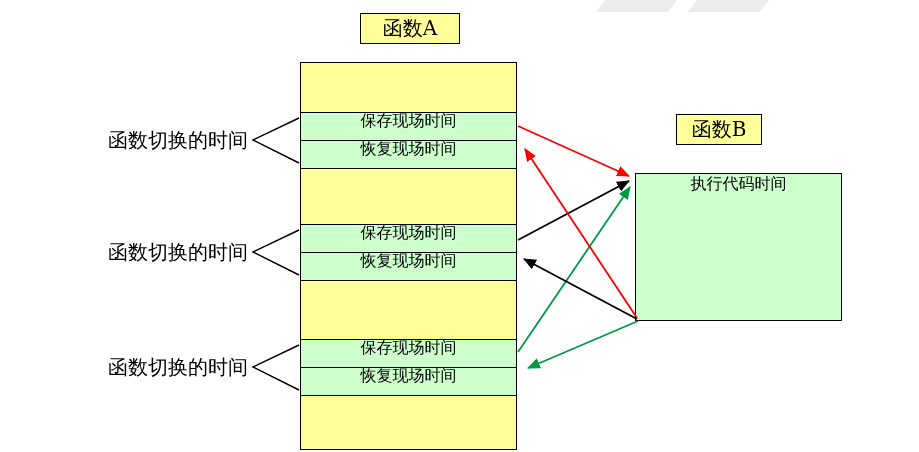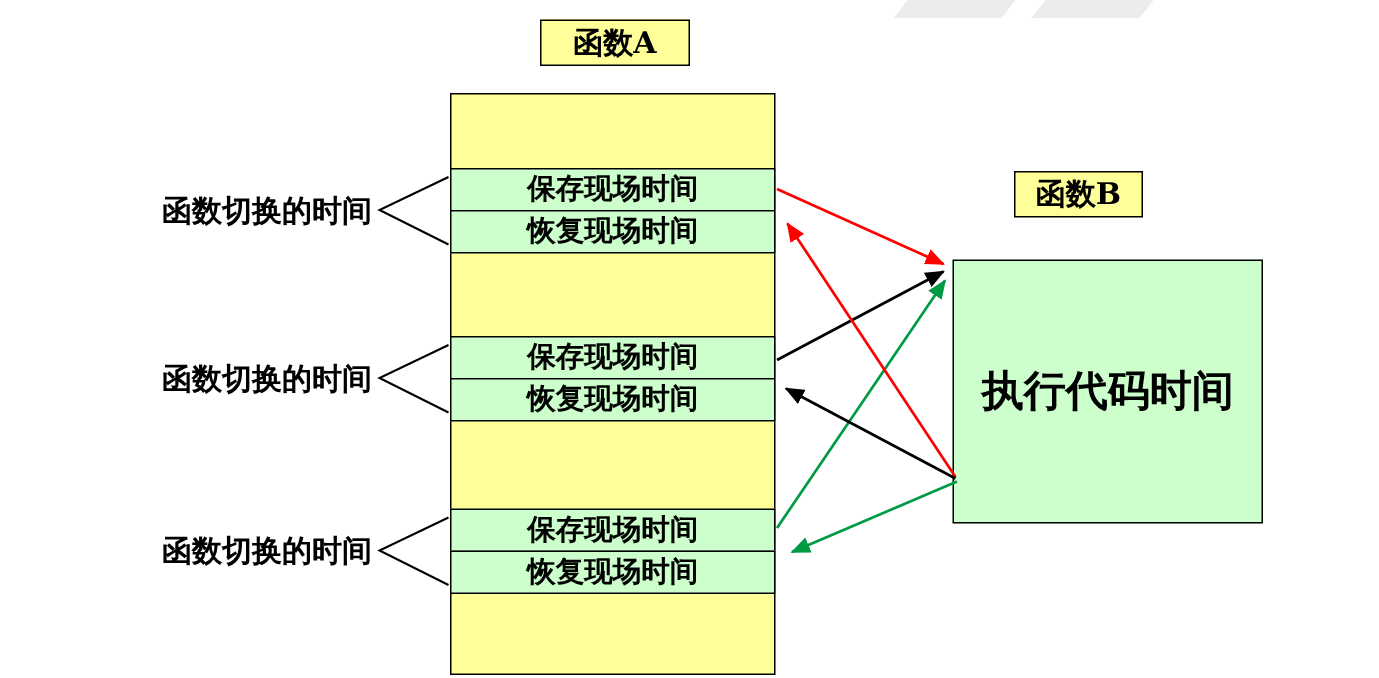"函数A" .canvas { font-weight: bold -> none }
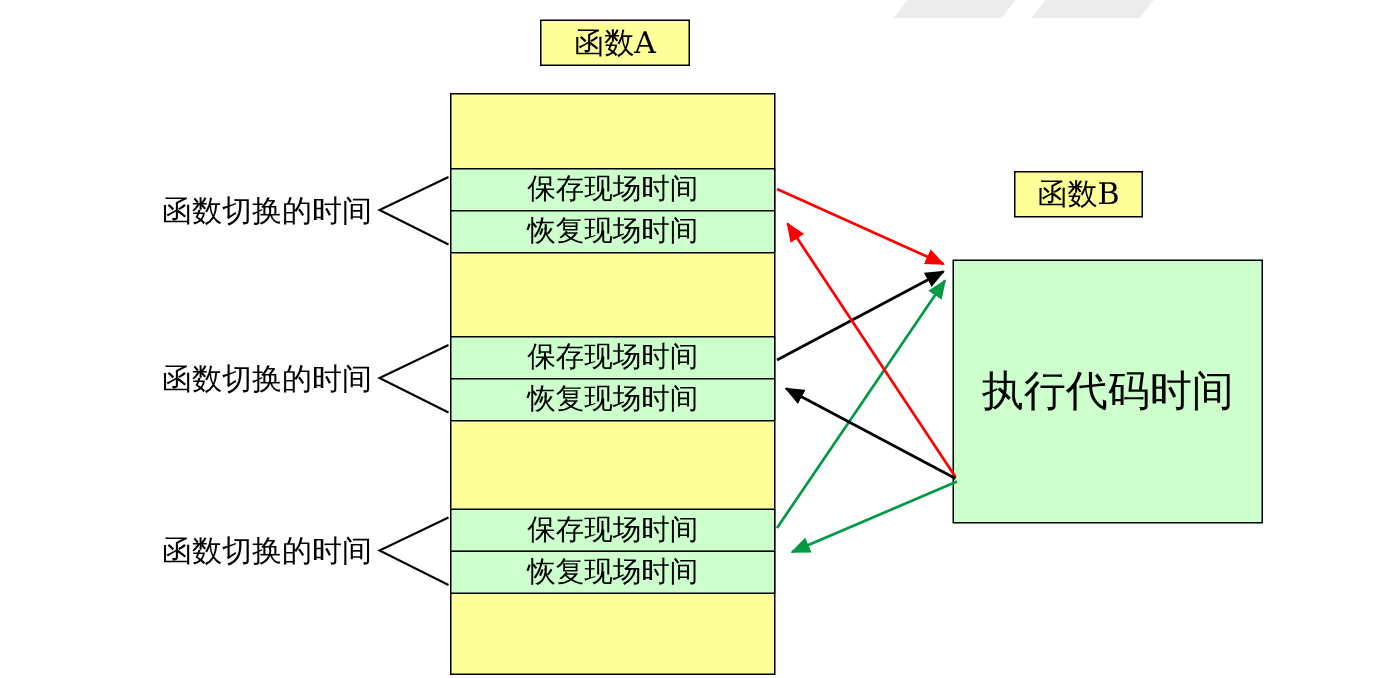"保存现场时间" .gbox { align-items: center -> none; font-size: 19px -> 16px }
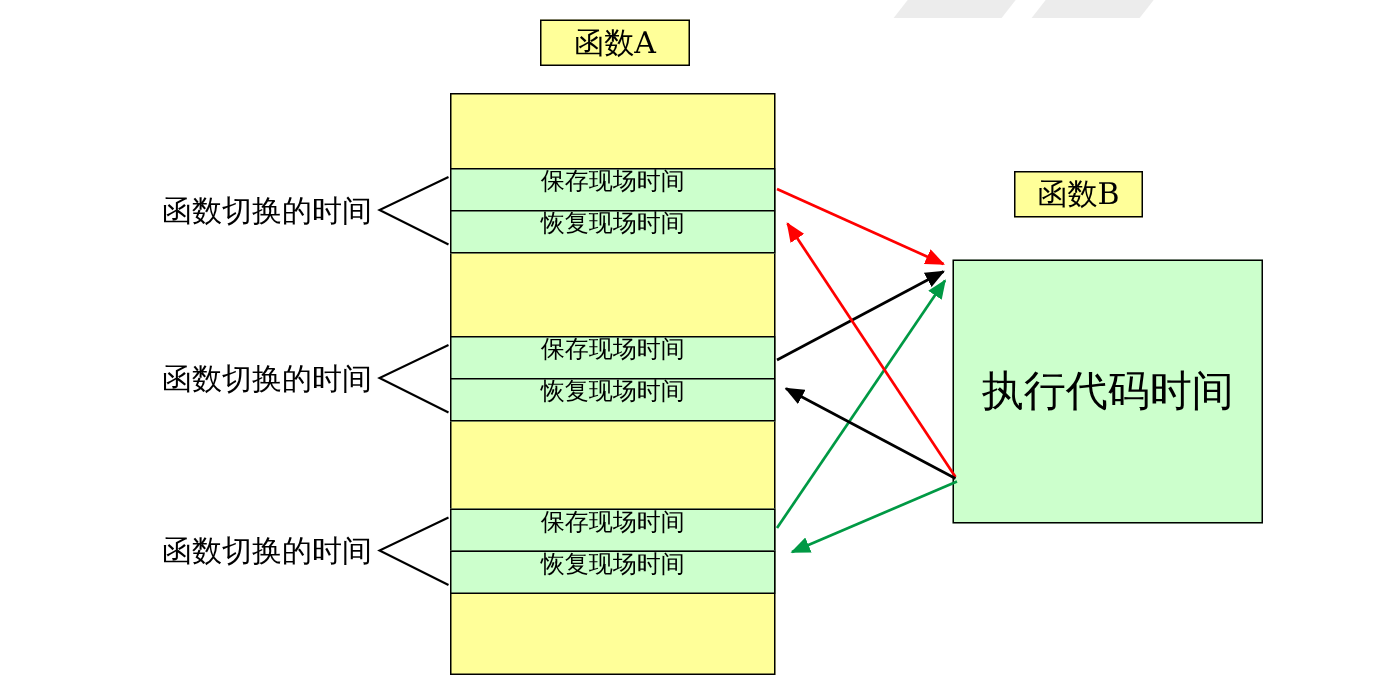"执行代码时间" .exec-box { align-items: center -> flex-start; font-size: 28px -> 16px; height: 176px -> 148px }
